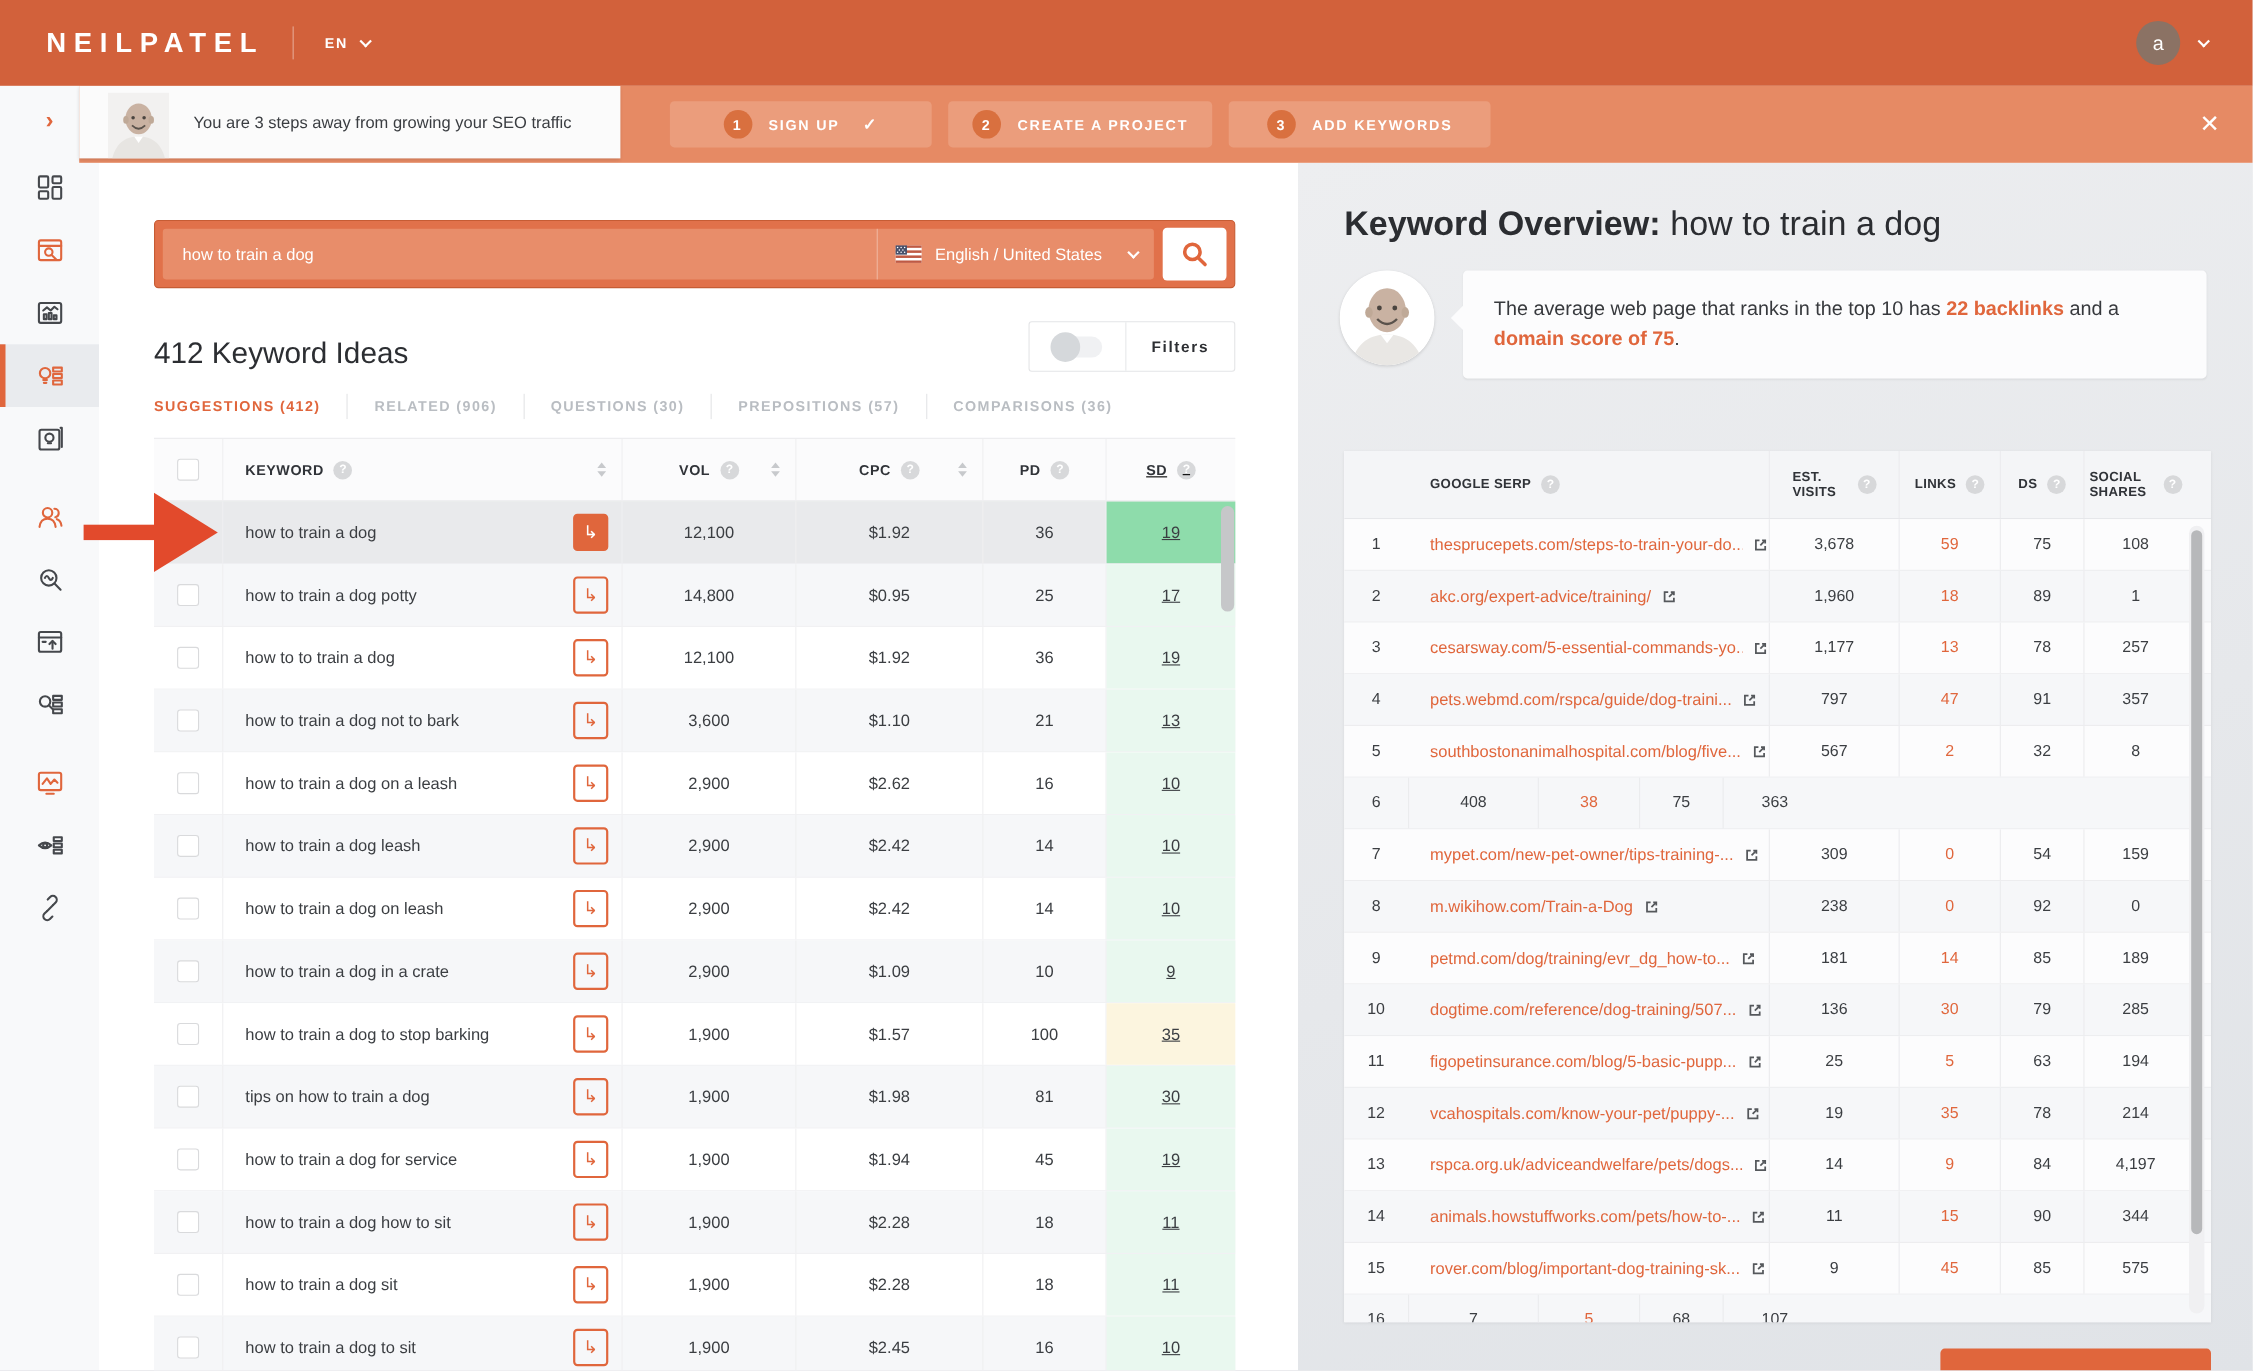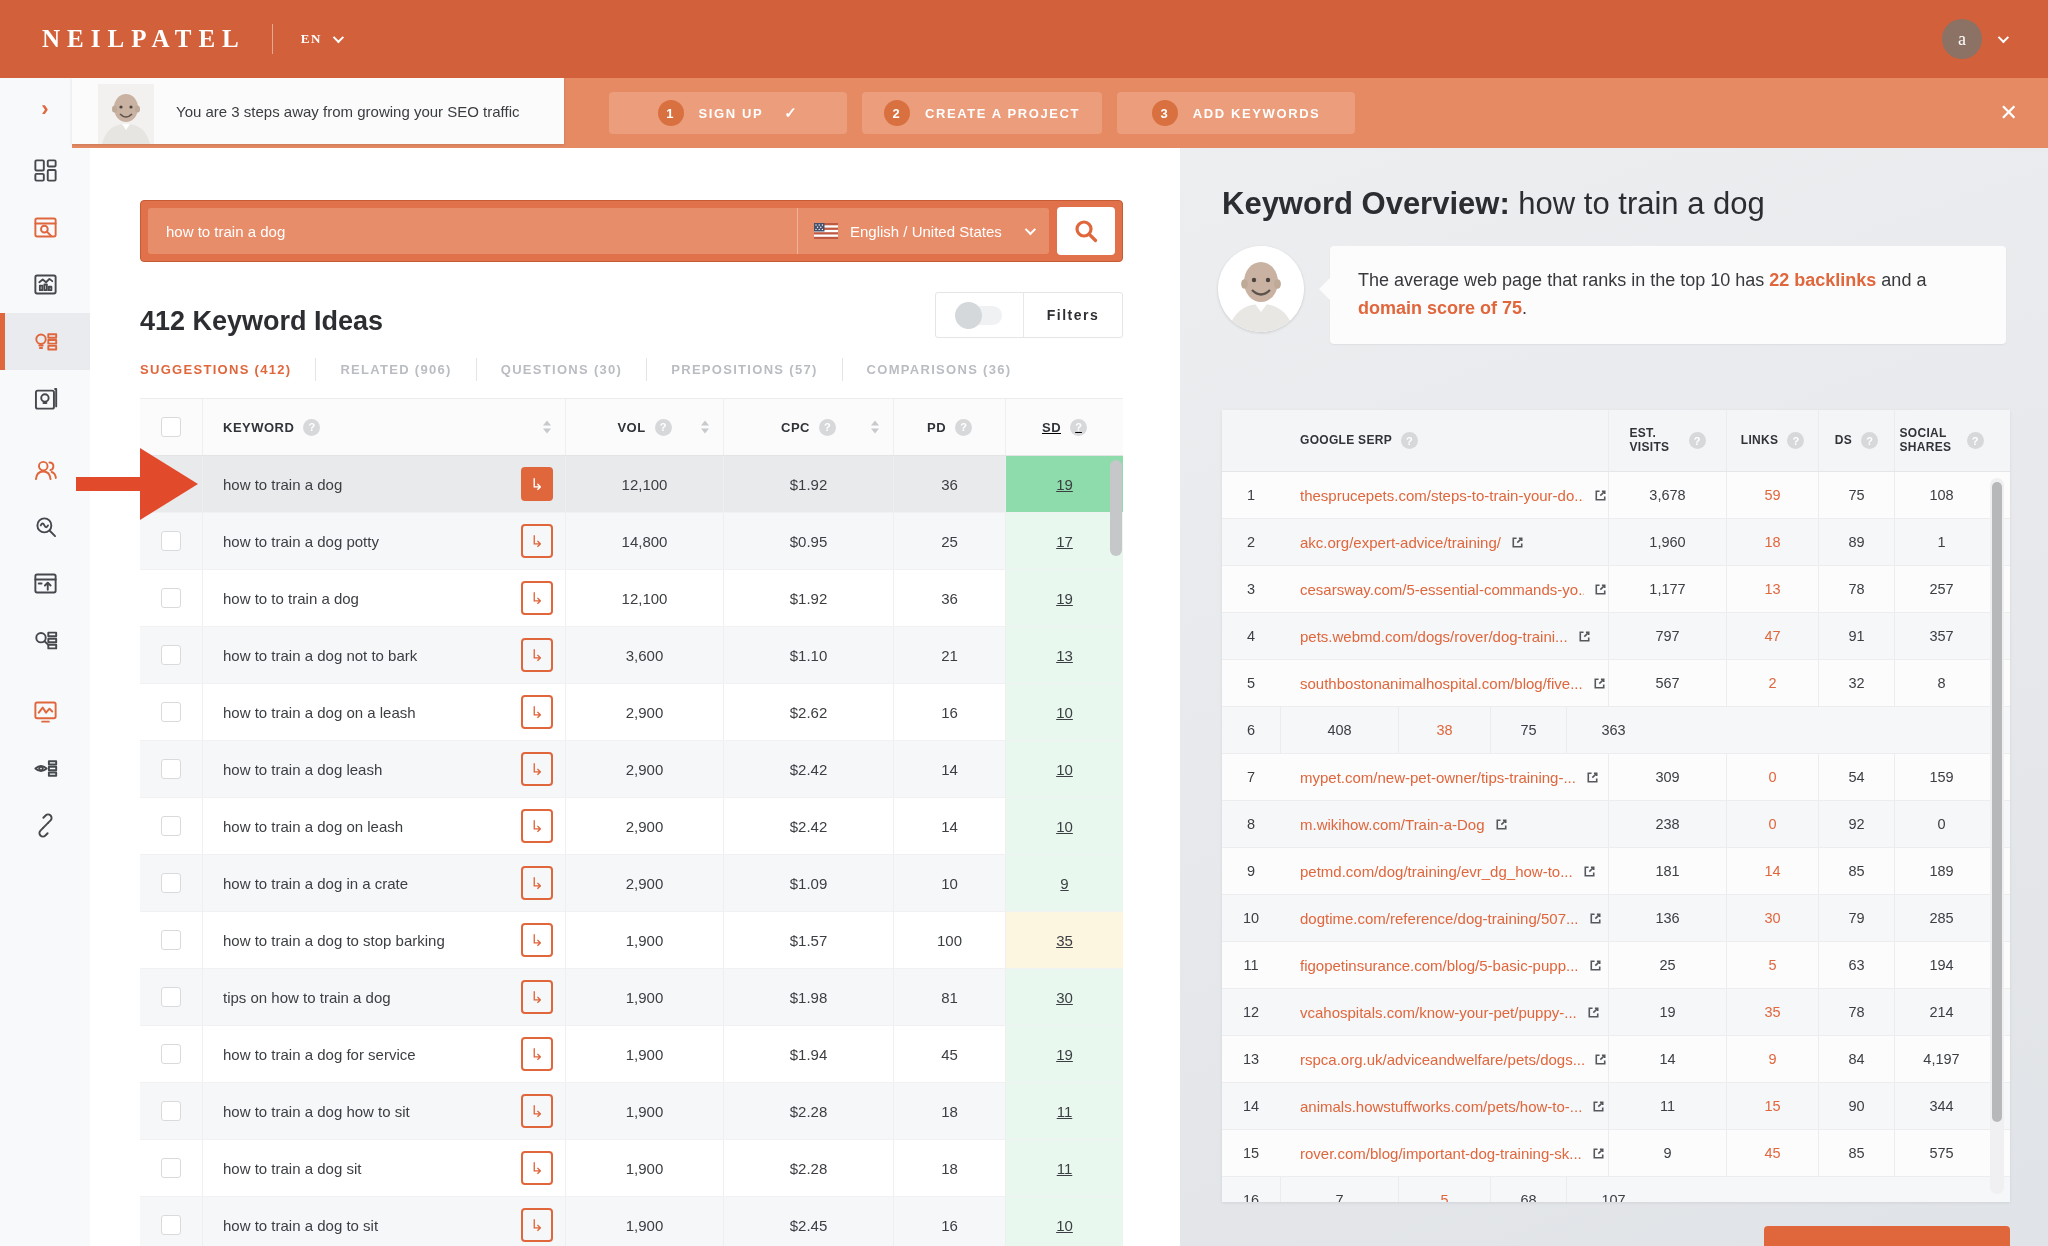"NEILPATEL" .top-header { font-family: Liberation Serif, serif -> none }
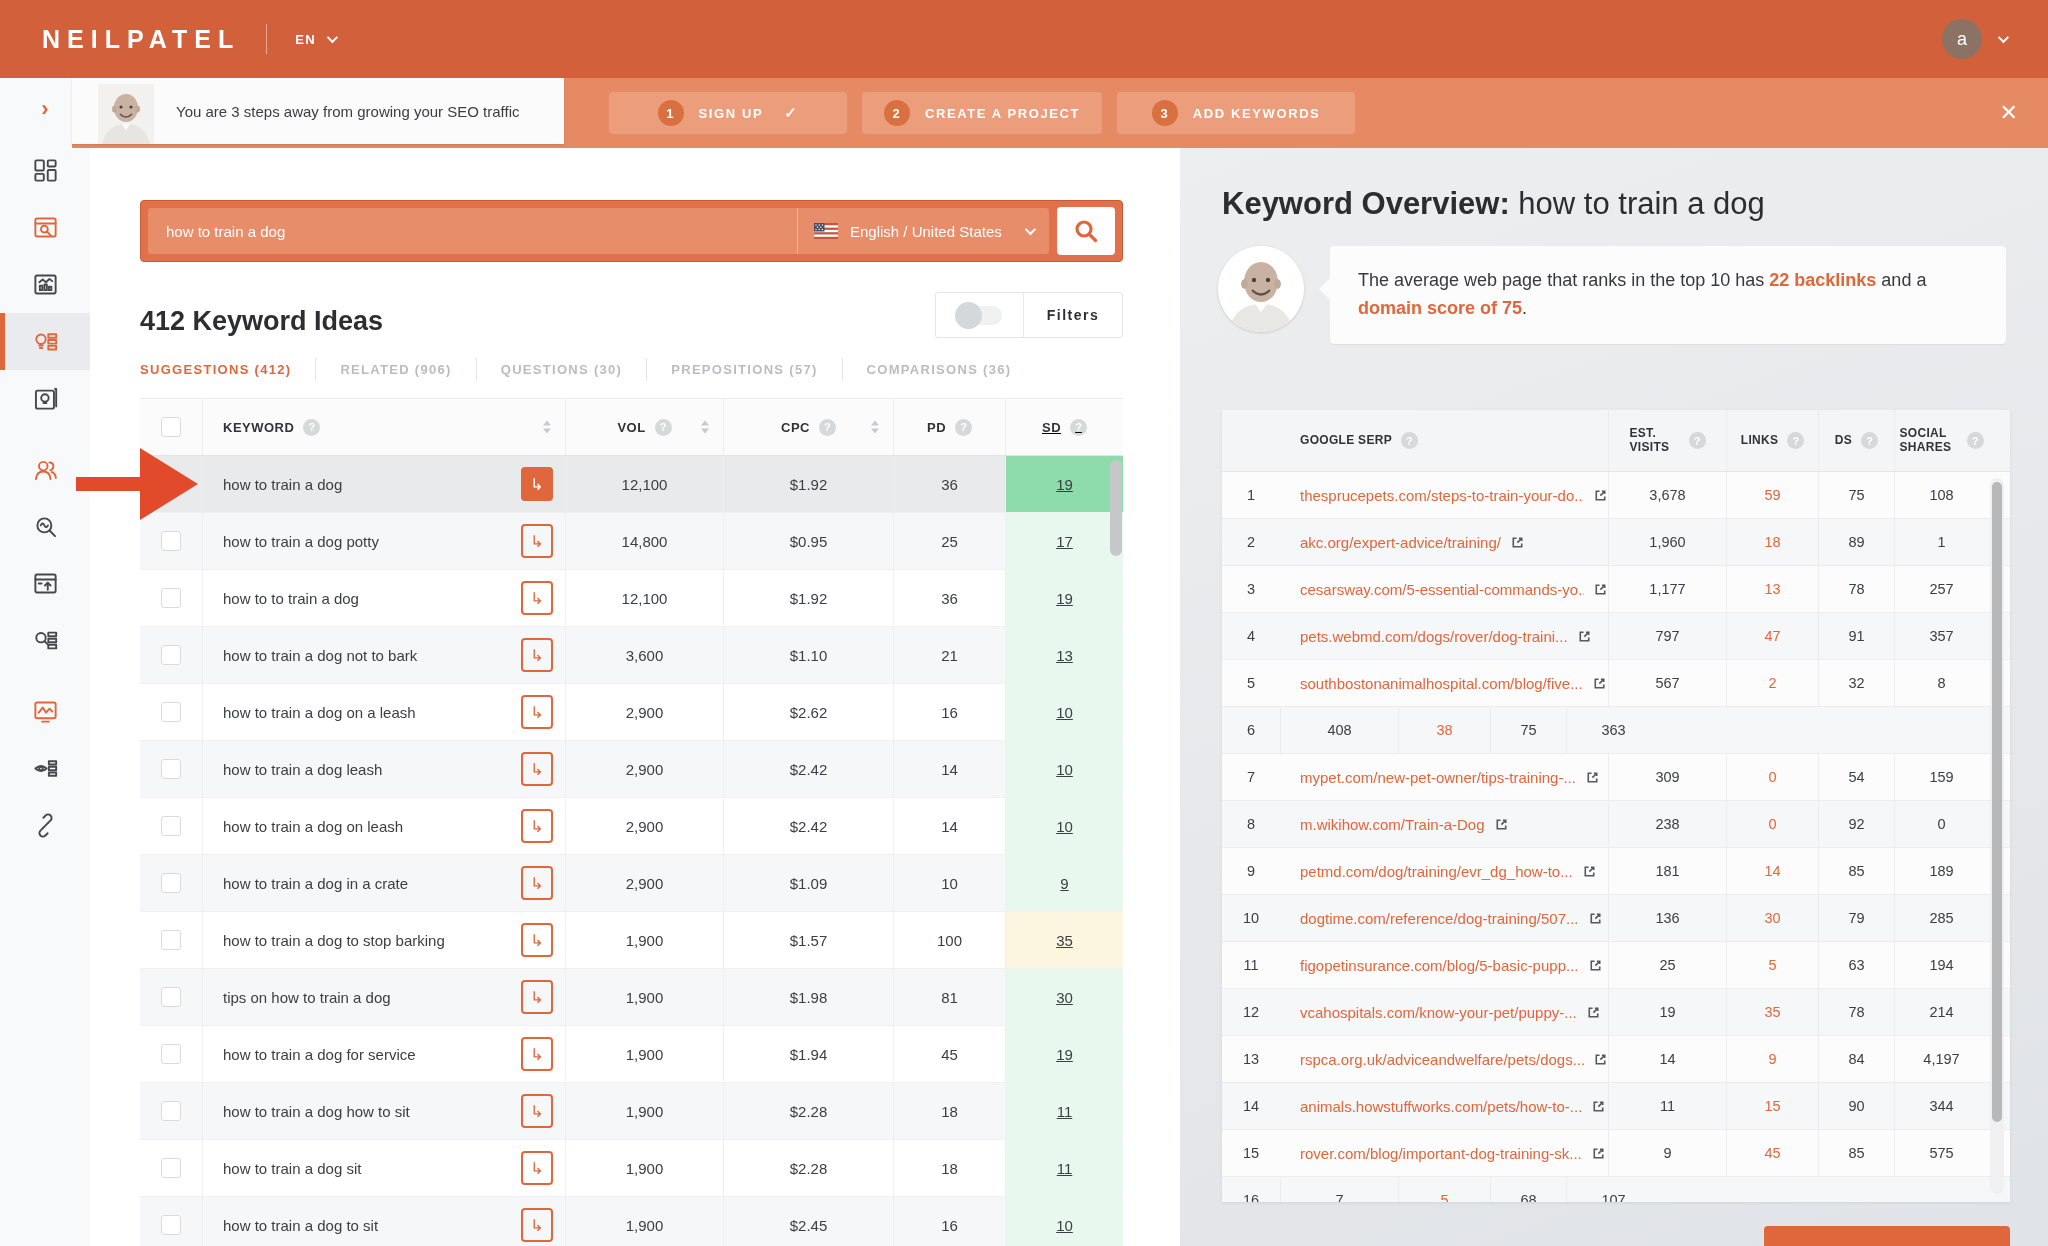"412 Keyword Ideas" .kw-heading { font-weight: 700 -> 400 }
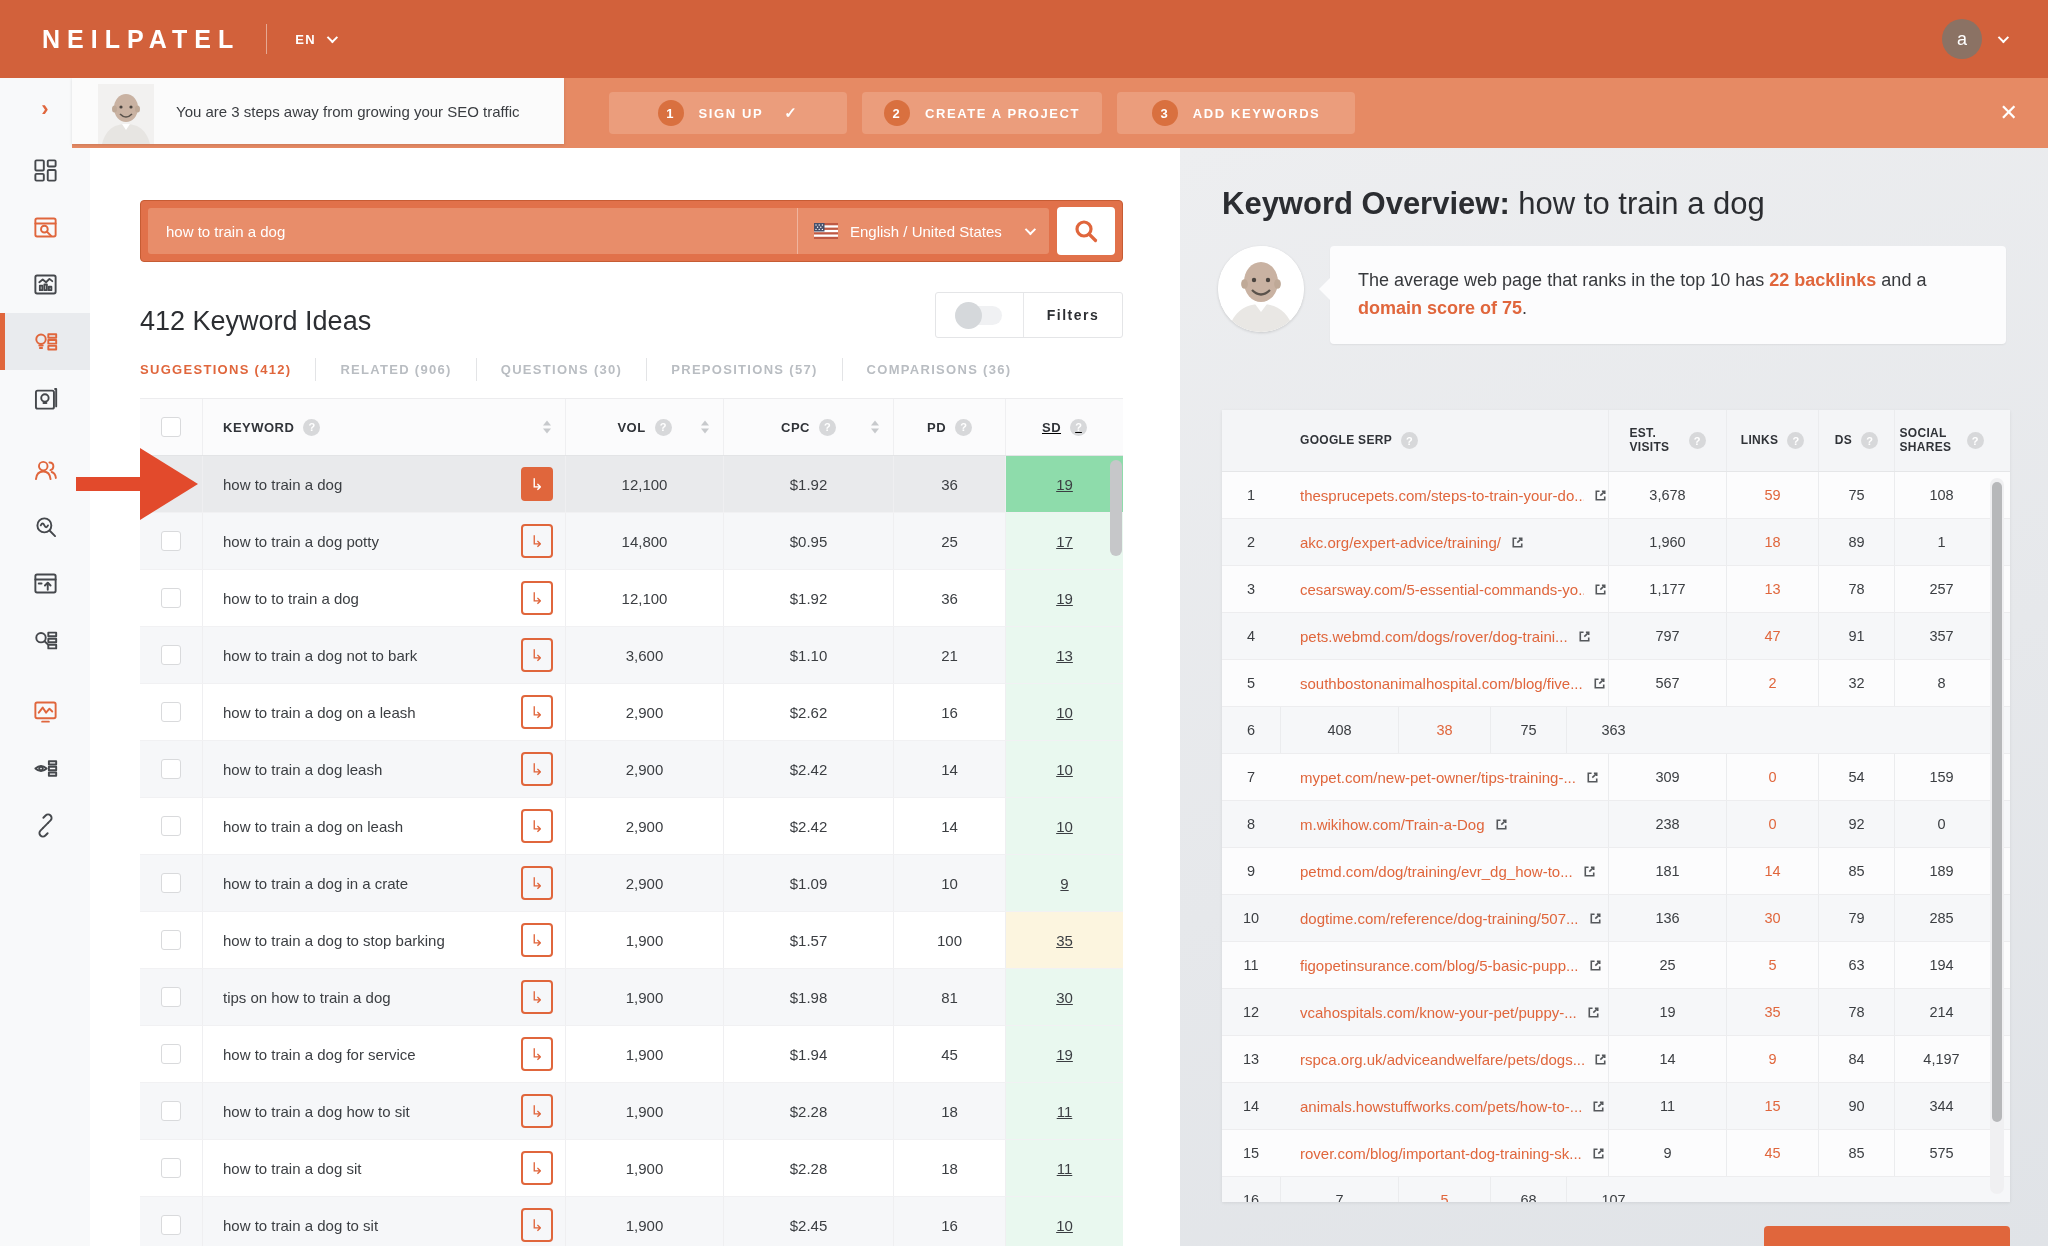"pets.webmd.com/dogs/rover/dog-traini..." span.serp-url-text { text: pets.webmd.com/dogs/rover/dog-traini -> pets.webmd.com/rspca/guide/dog-traini }
